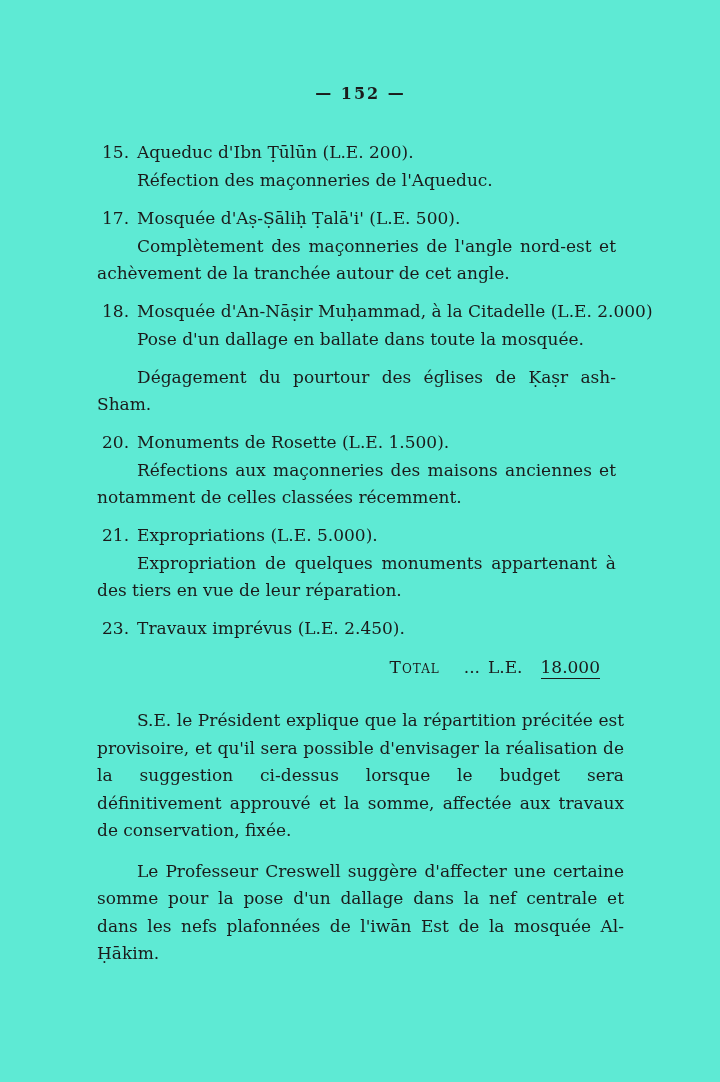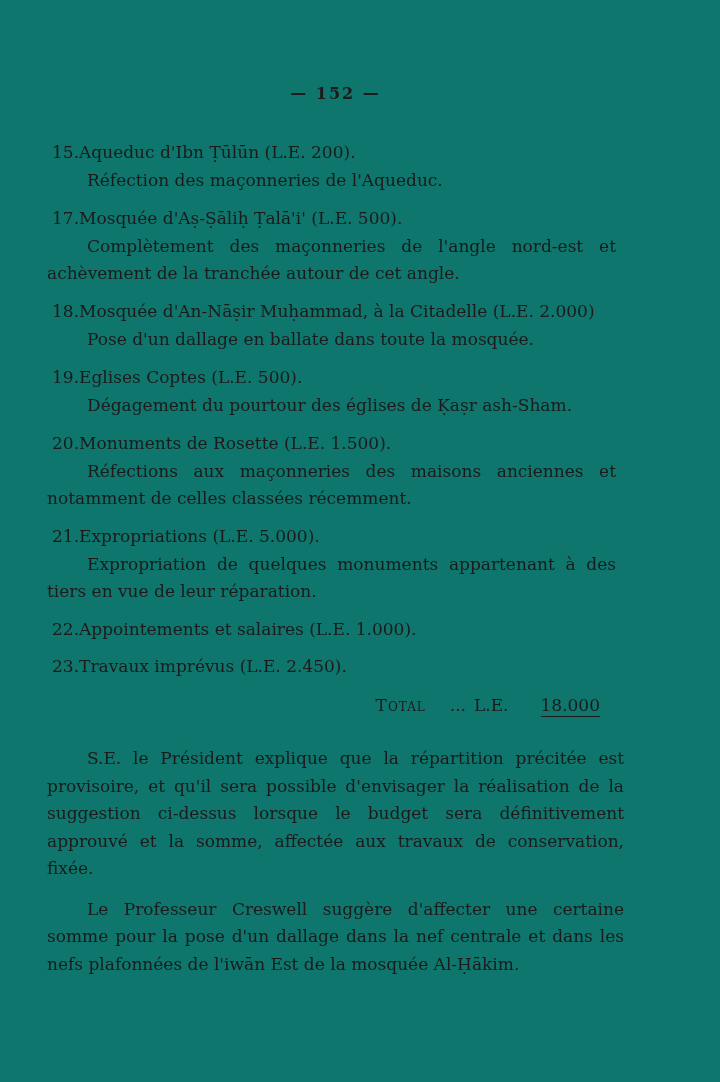"— 152 —" .page { background: #0f766e -> #5eead4; padding: 84px 96px 0 47px -> 84px 96px 0 97px }
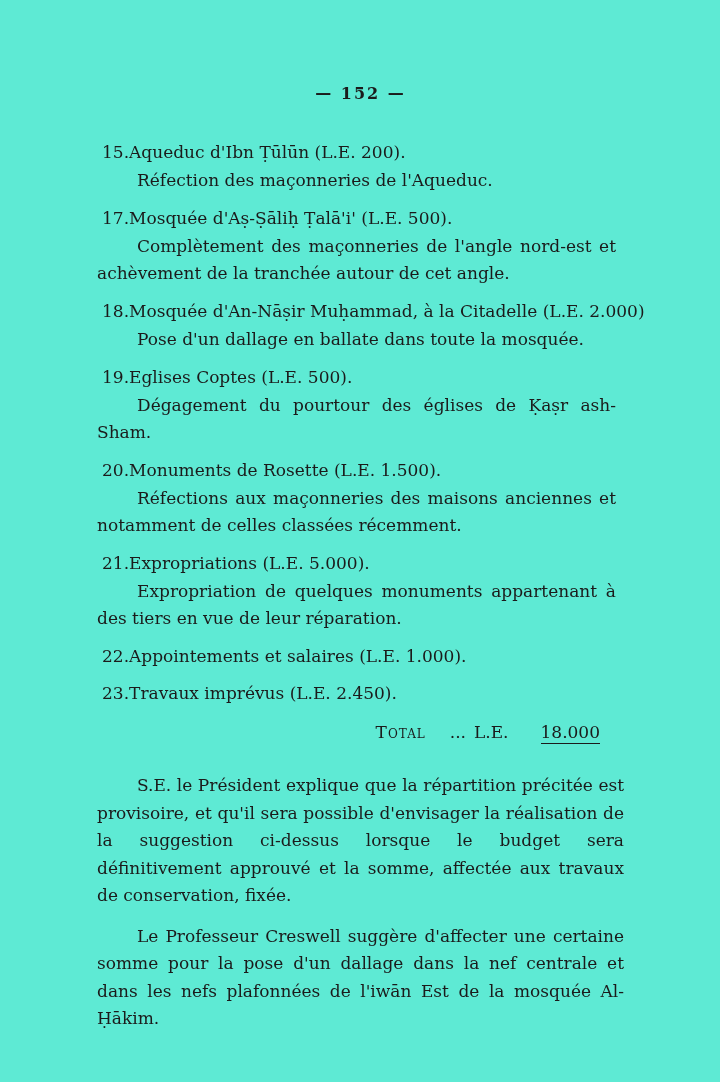"15." .item-num { margin-right: none -> 8px }
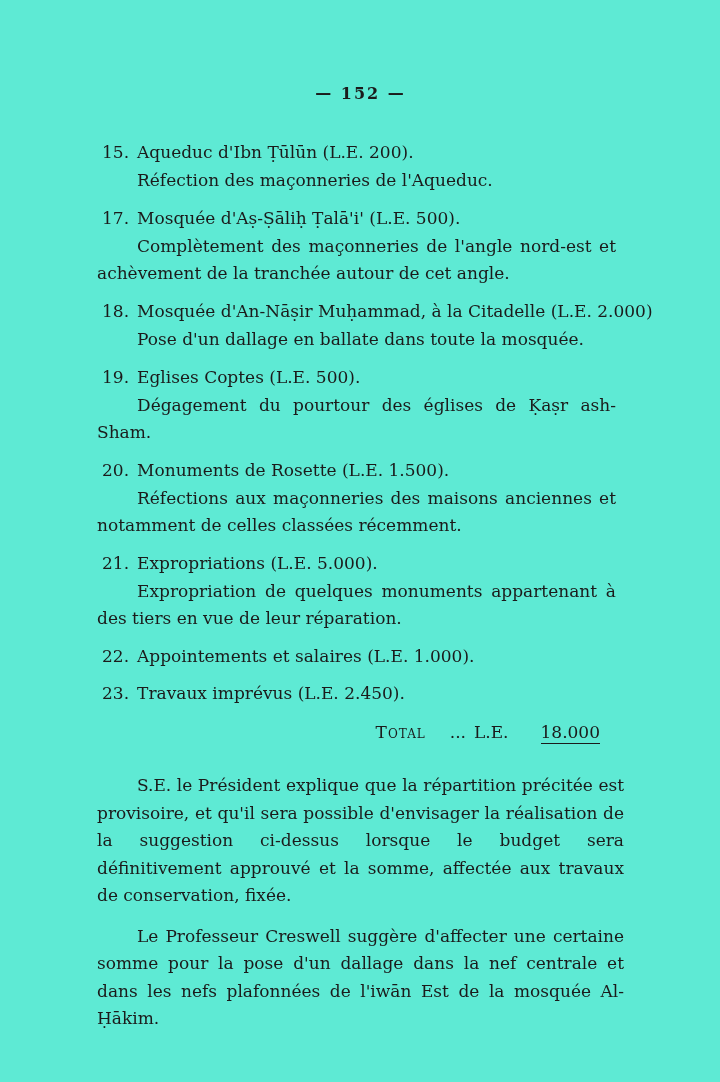"19. Eglises Coptes (L.E. 500)." div.item-heading { html: <div> <span>19.</span><span>Eglises Coptes (L.E. 500).</span> </div> -> none }
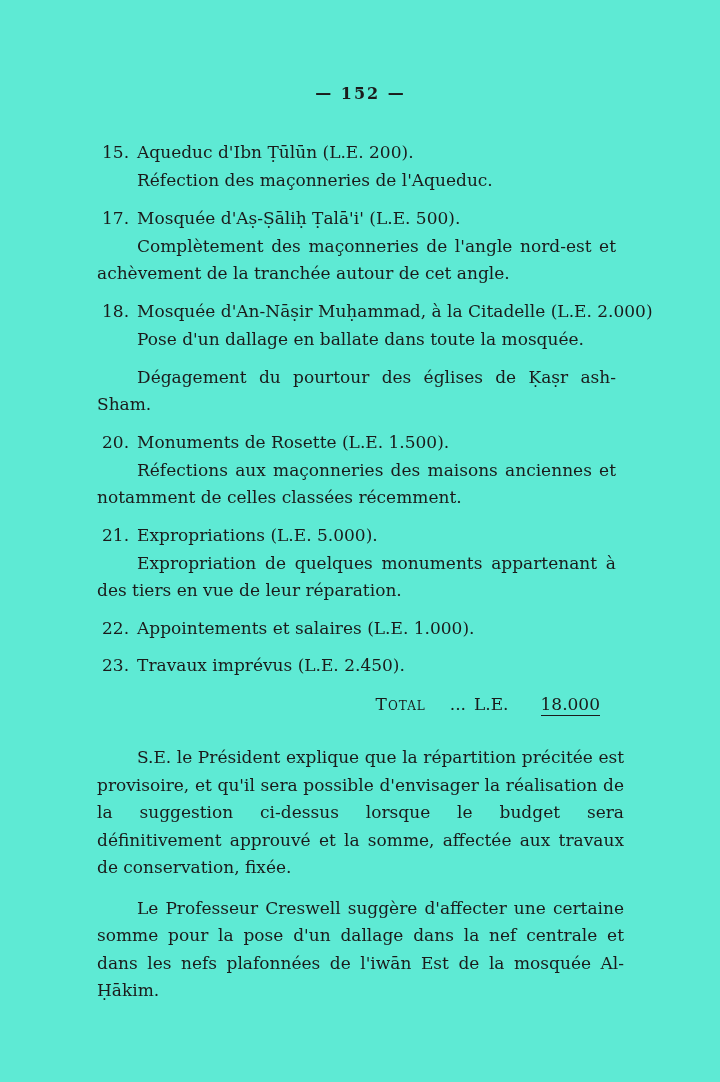"22. Appointements et salaires (L.E." div.item { html: <div> <div> <span>22.</span><span>Appointements et salaires (L.E. 1.000).</span> </div> </div> -> none }
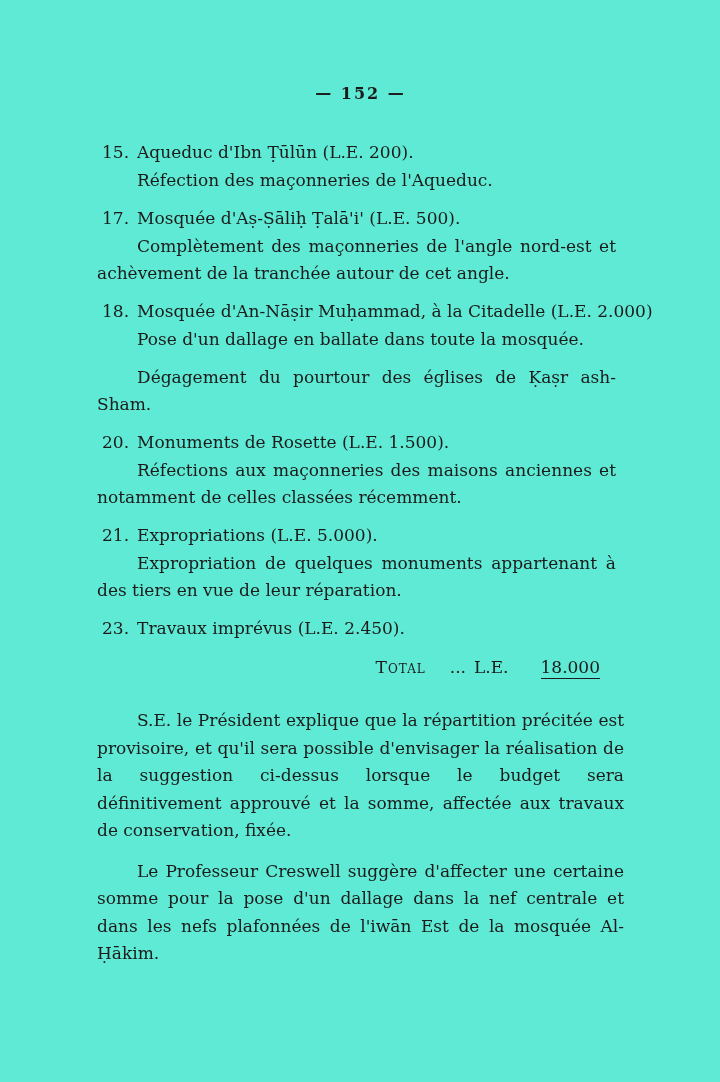"L.E." .total-currency { margin-right: 16px -> 2px }
